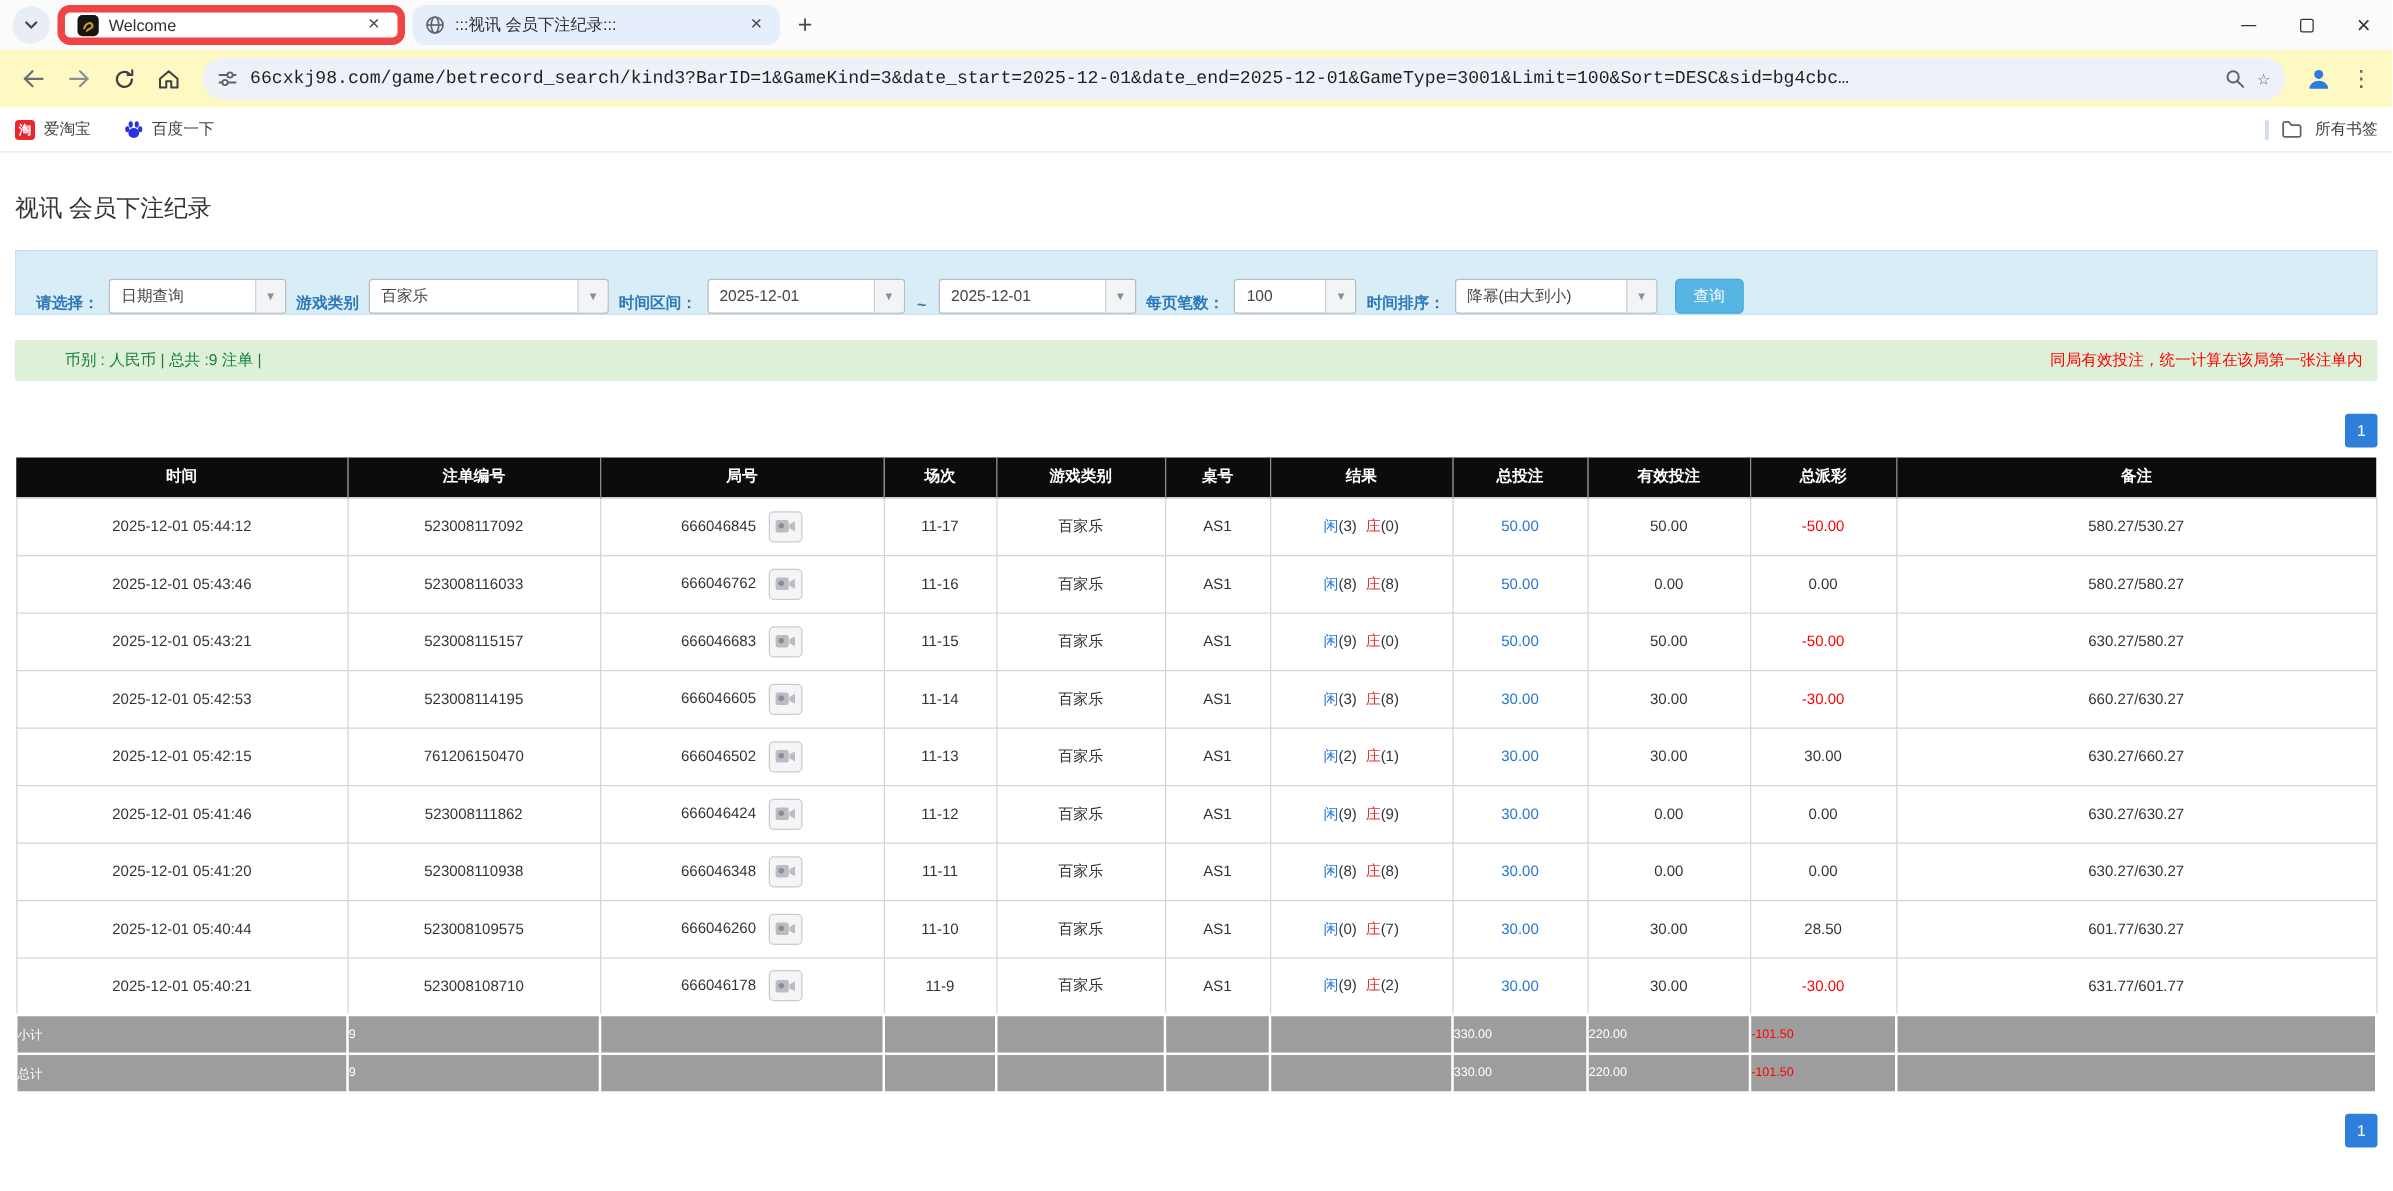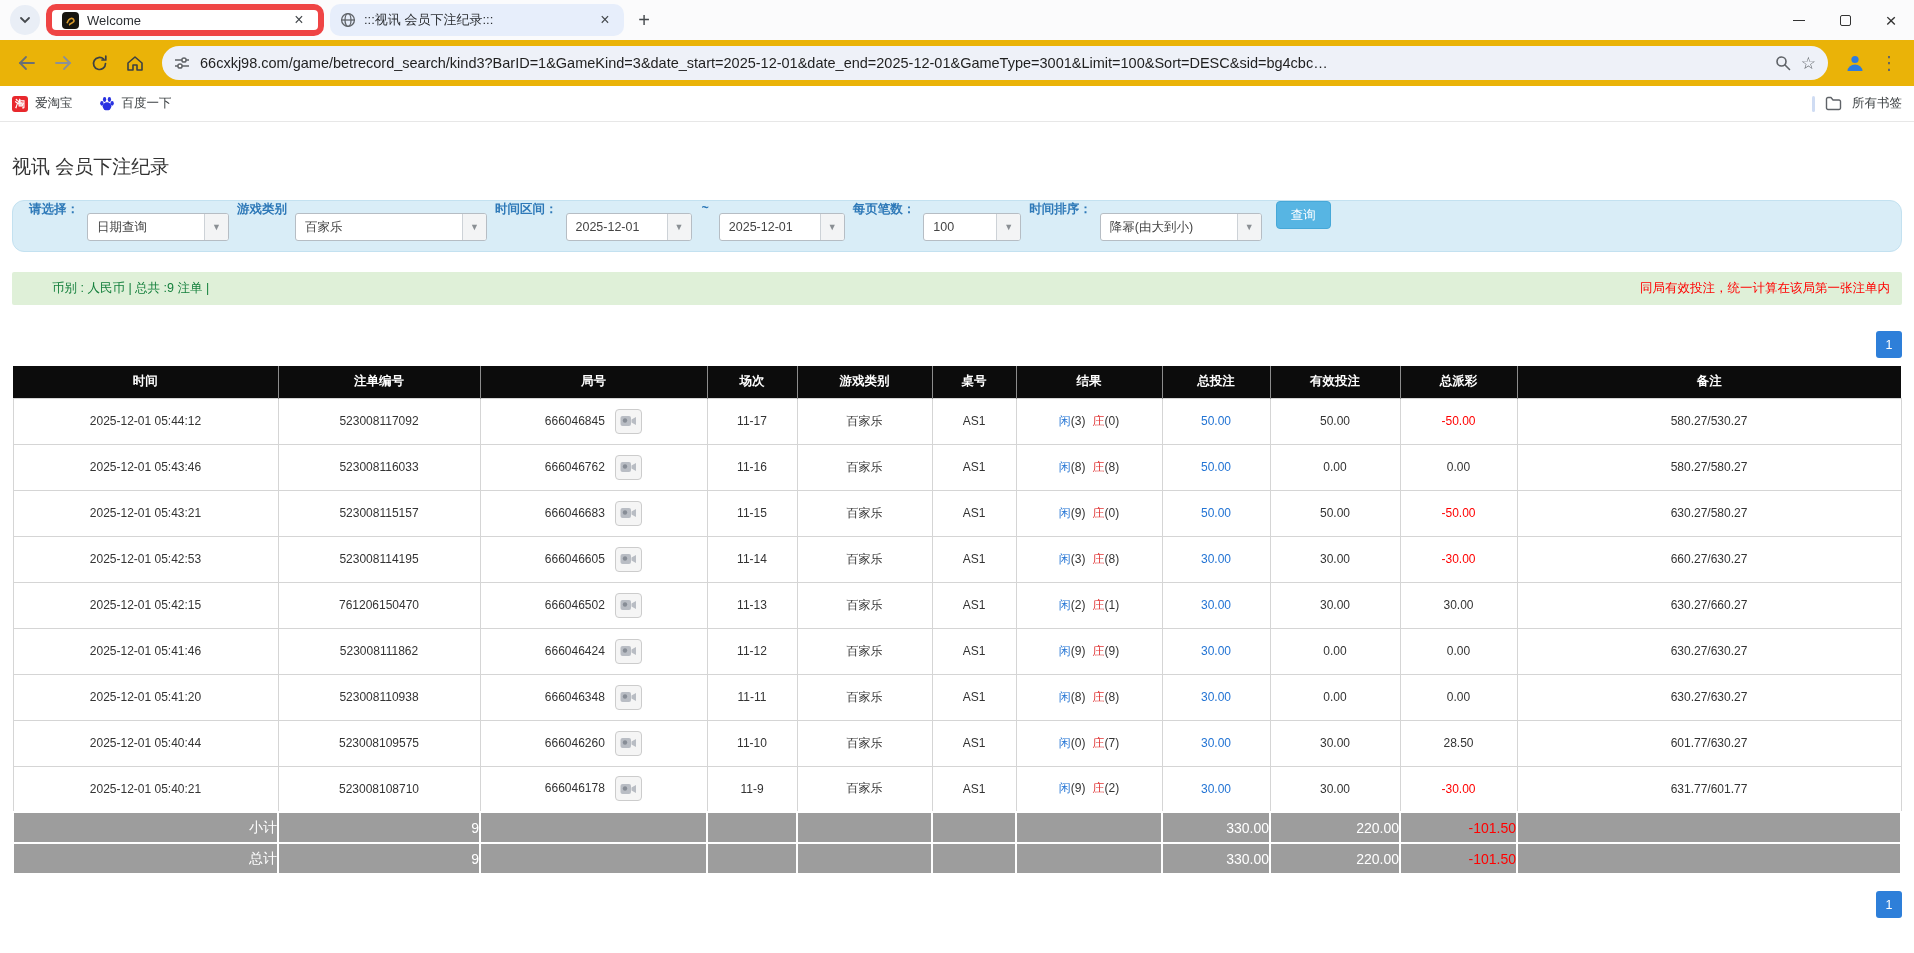"66cxkj98.com/game/betrecord_search/kind3" .toolbar { background: #eab308 -> #fef9c3; font-family: none -> Liberation Mono, monospace }
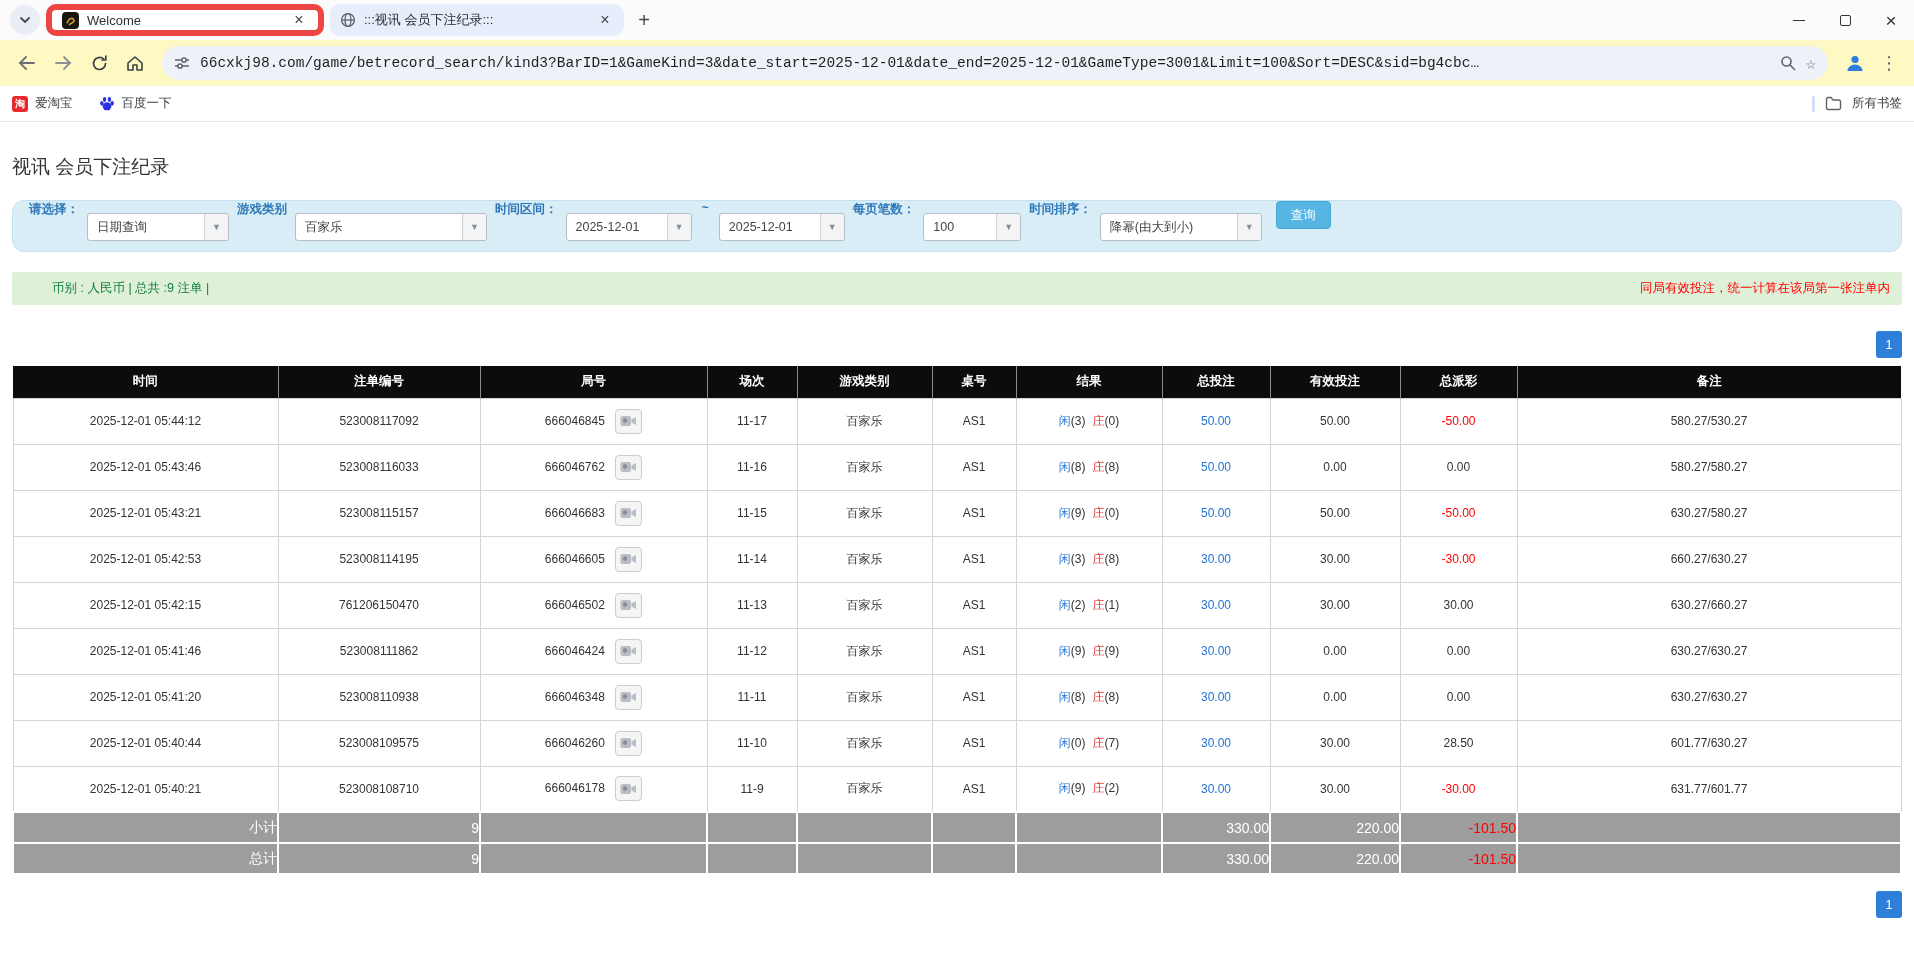"请选择：" .filter-bar { align-items: flex-start -> flex-end; border-radius: 12px -> 0 }
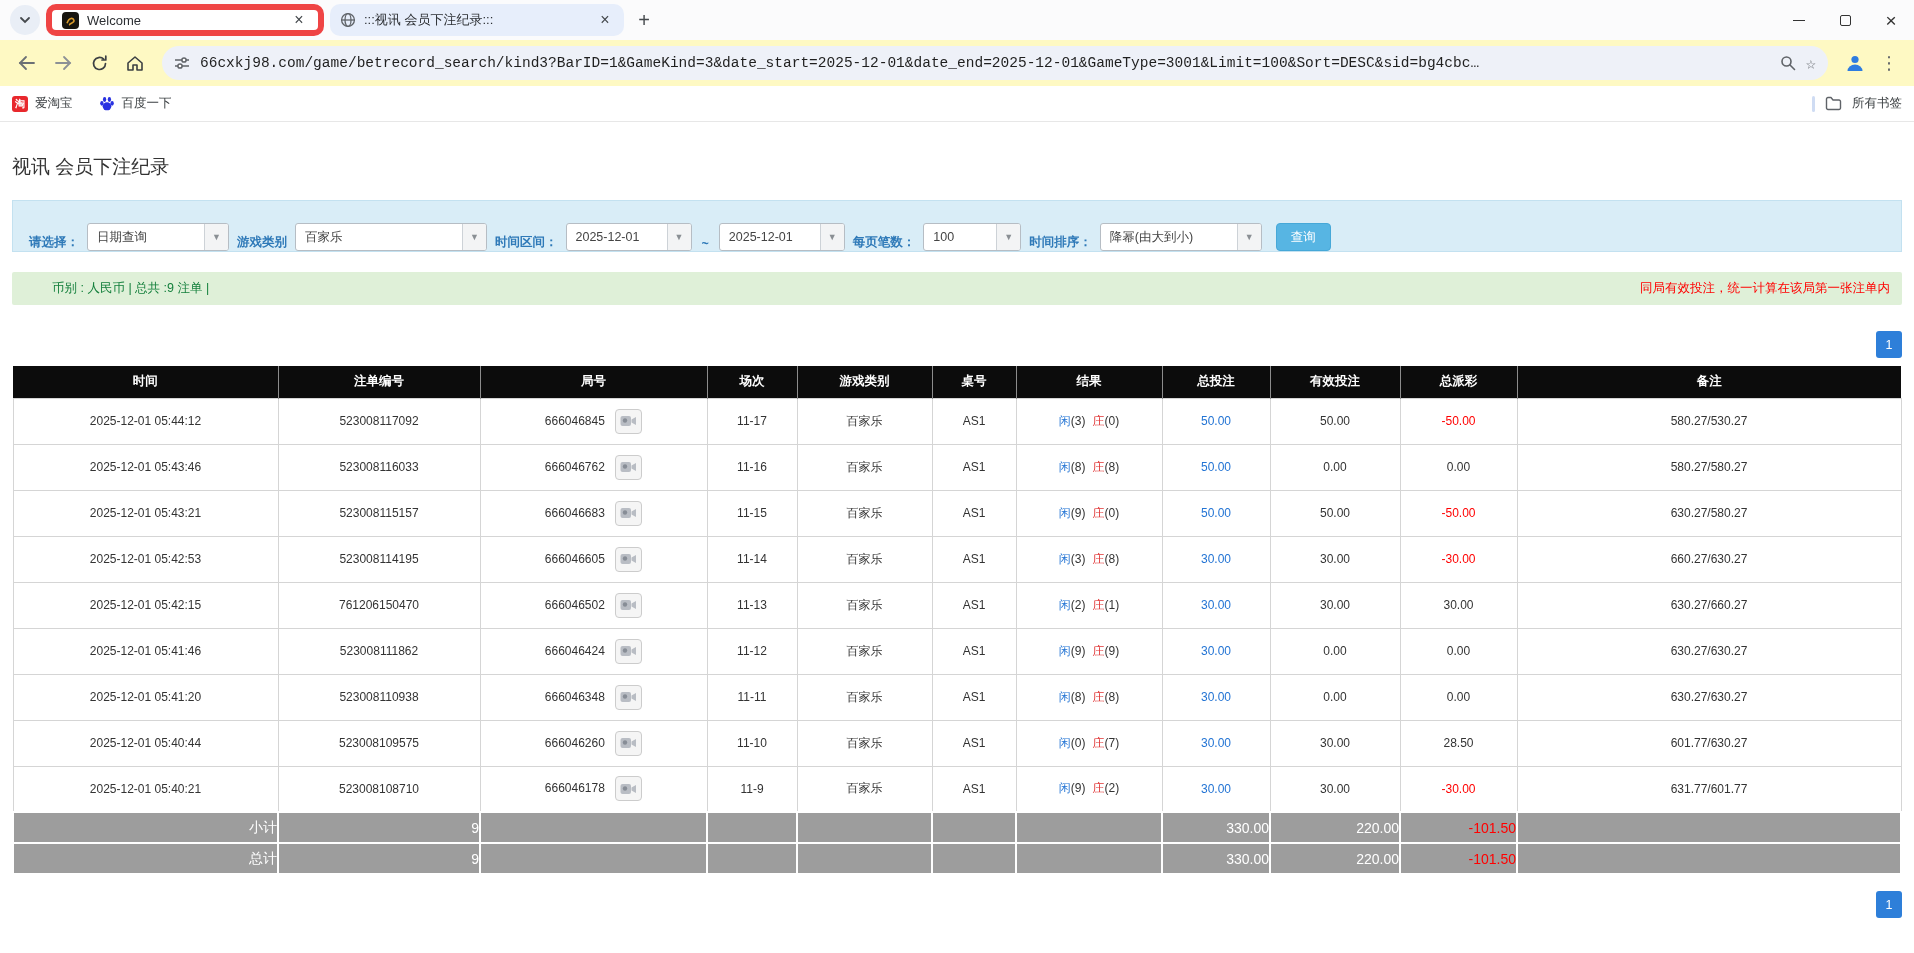"2025-12-01" .w3 { width: 100px -> 132px }
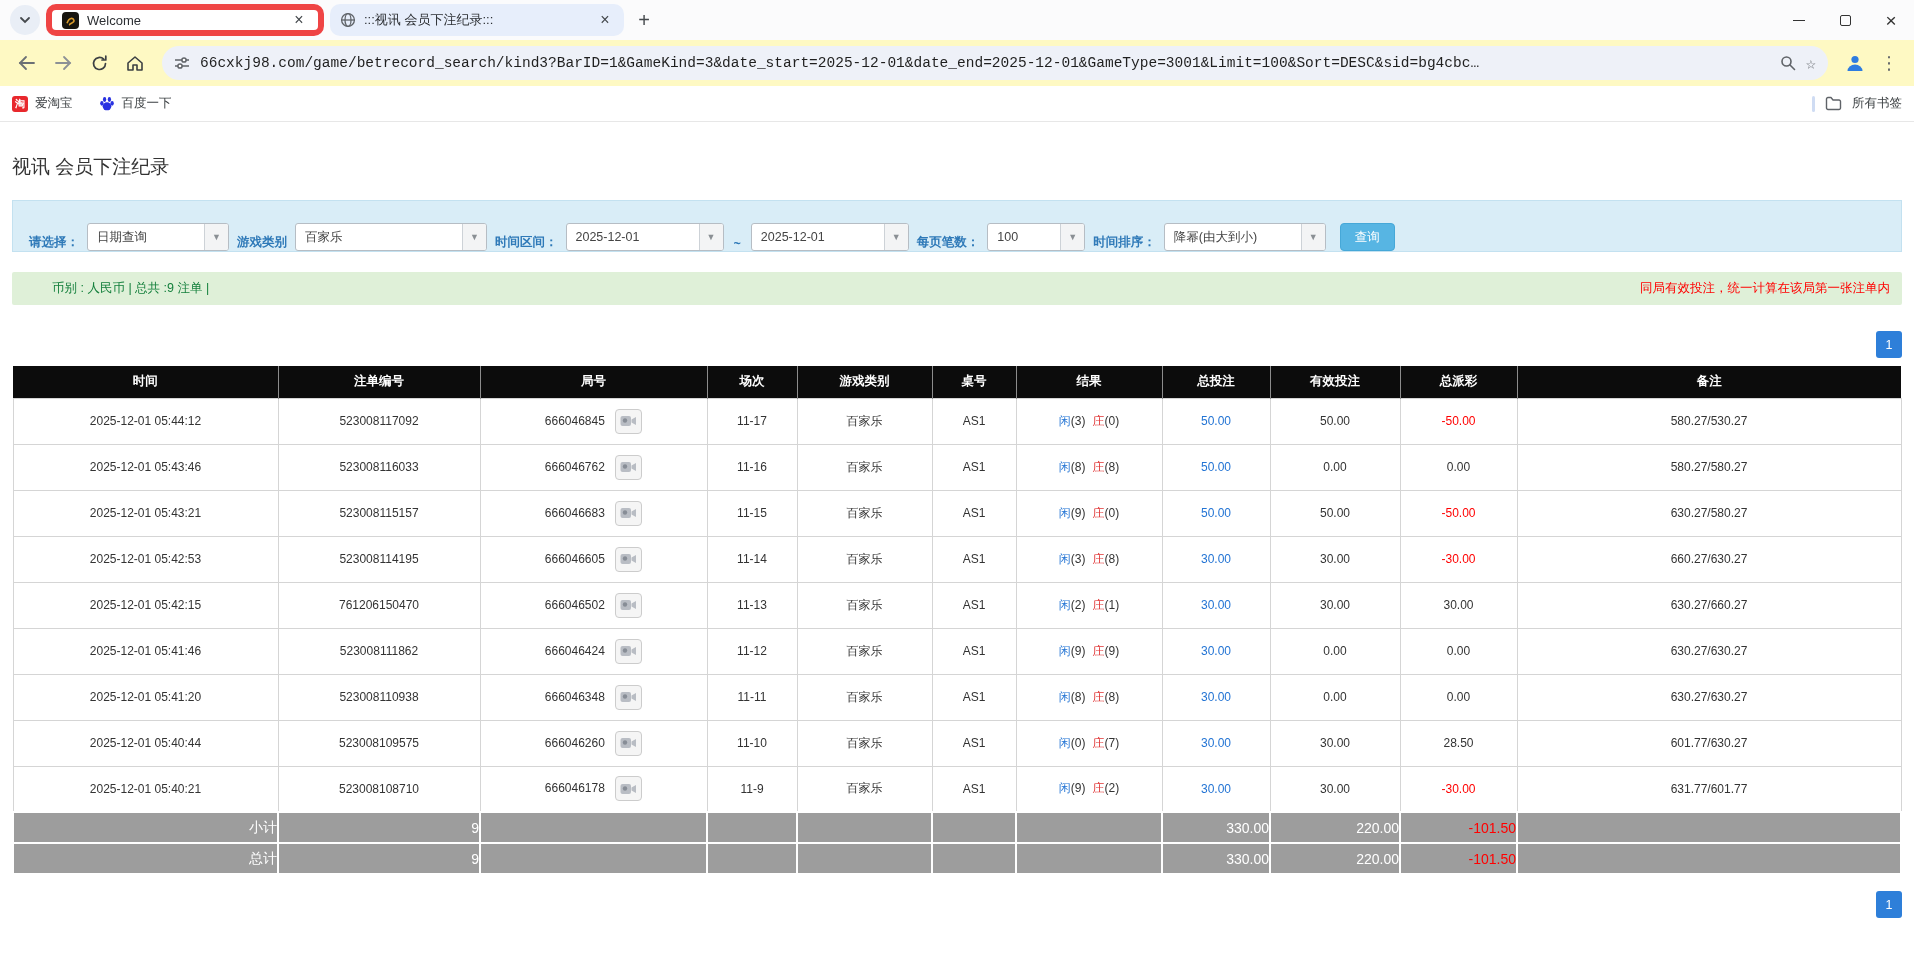"小计" .bet-table tfoot td { font-size: 14px -> 10px; text-align: right -> left }
